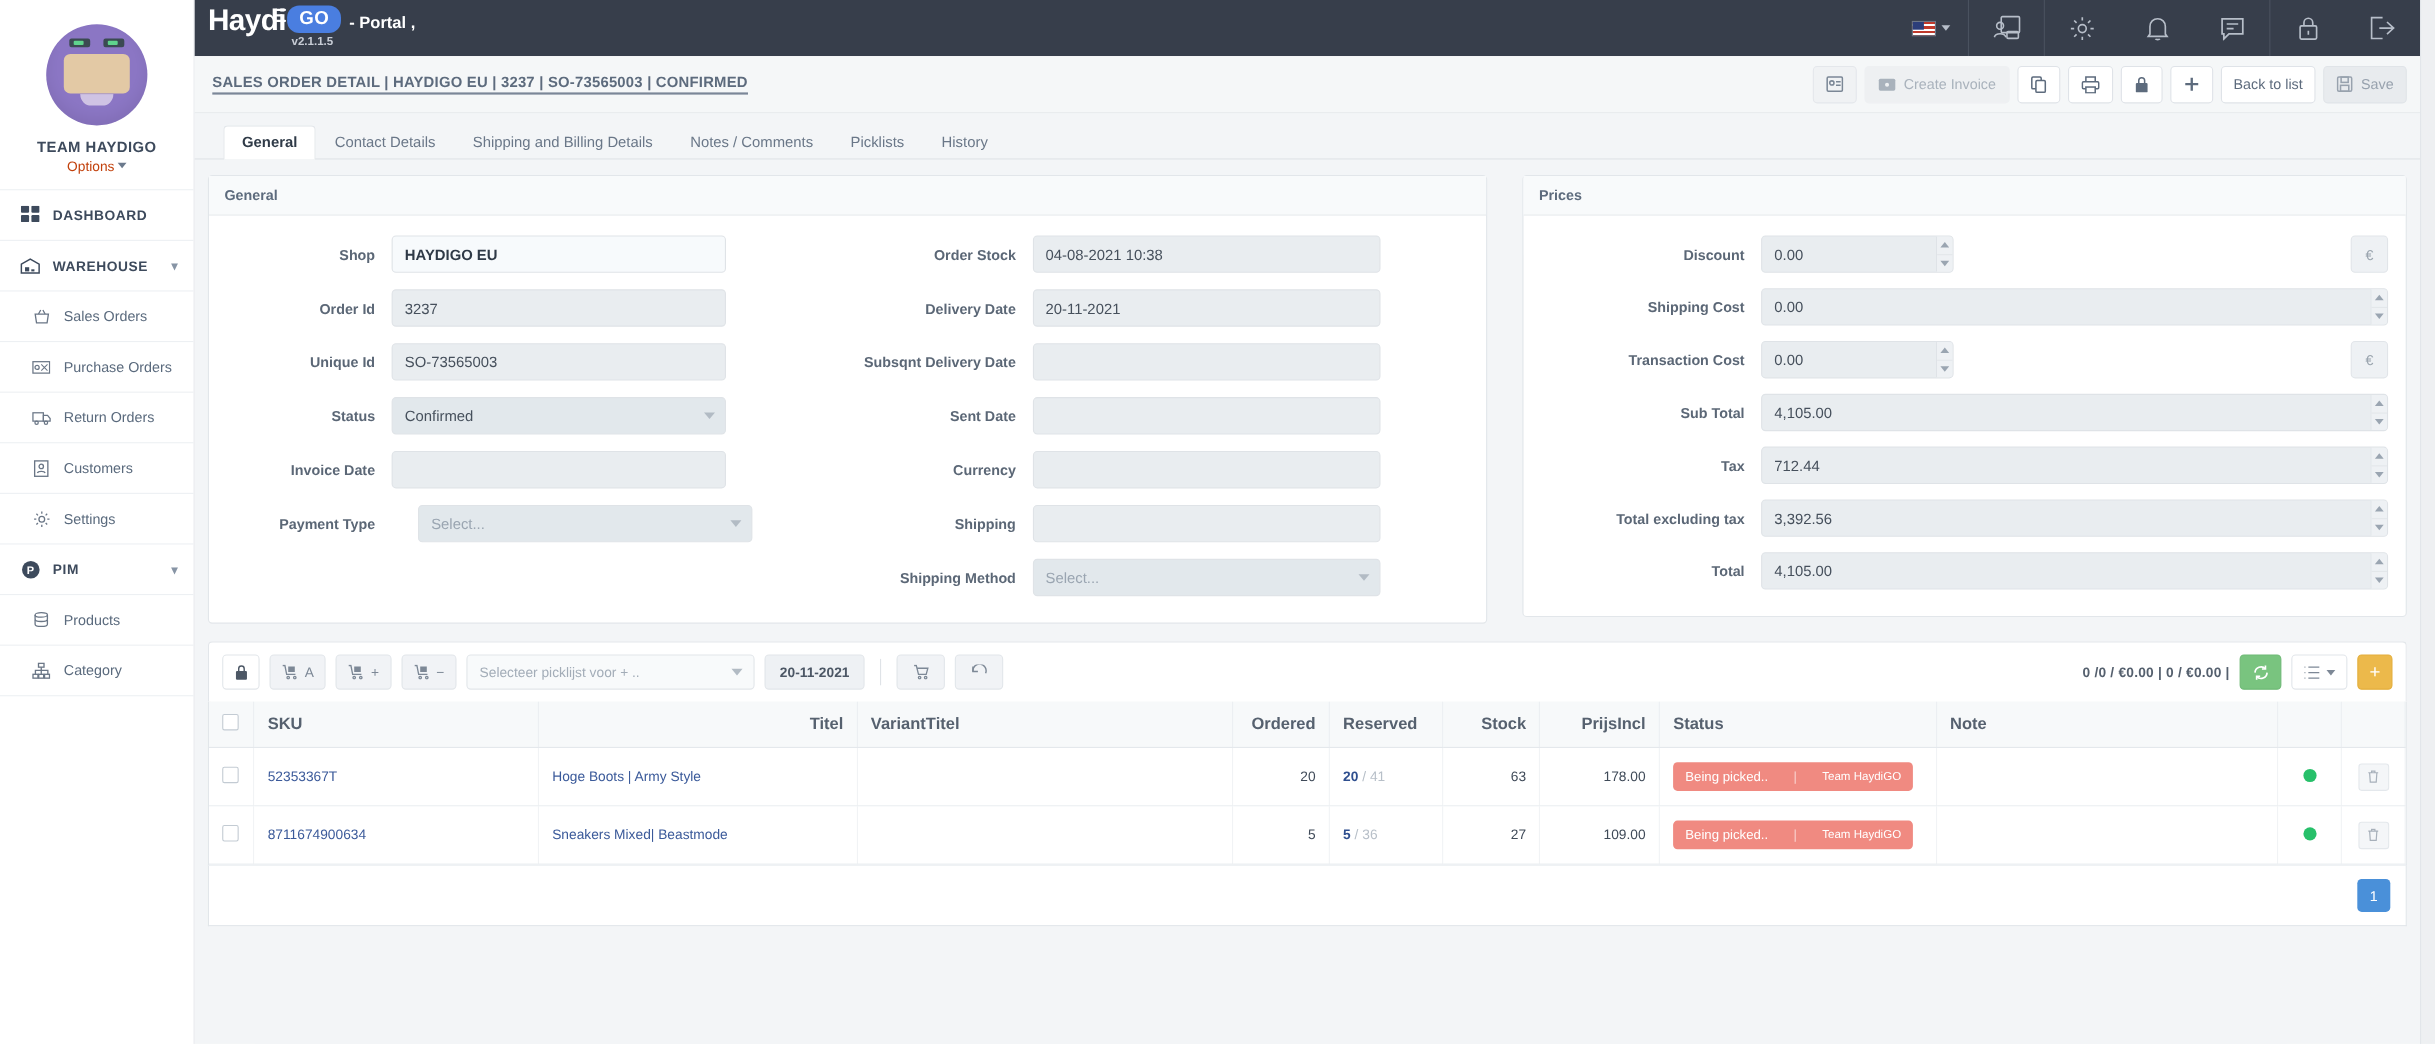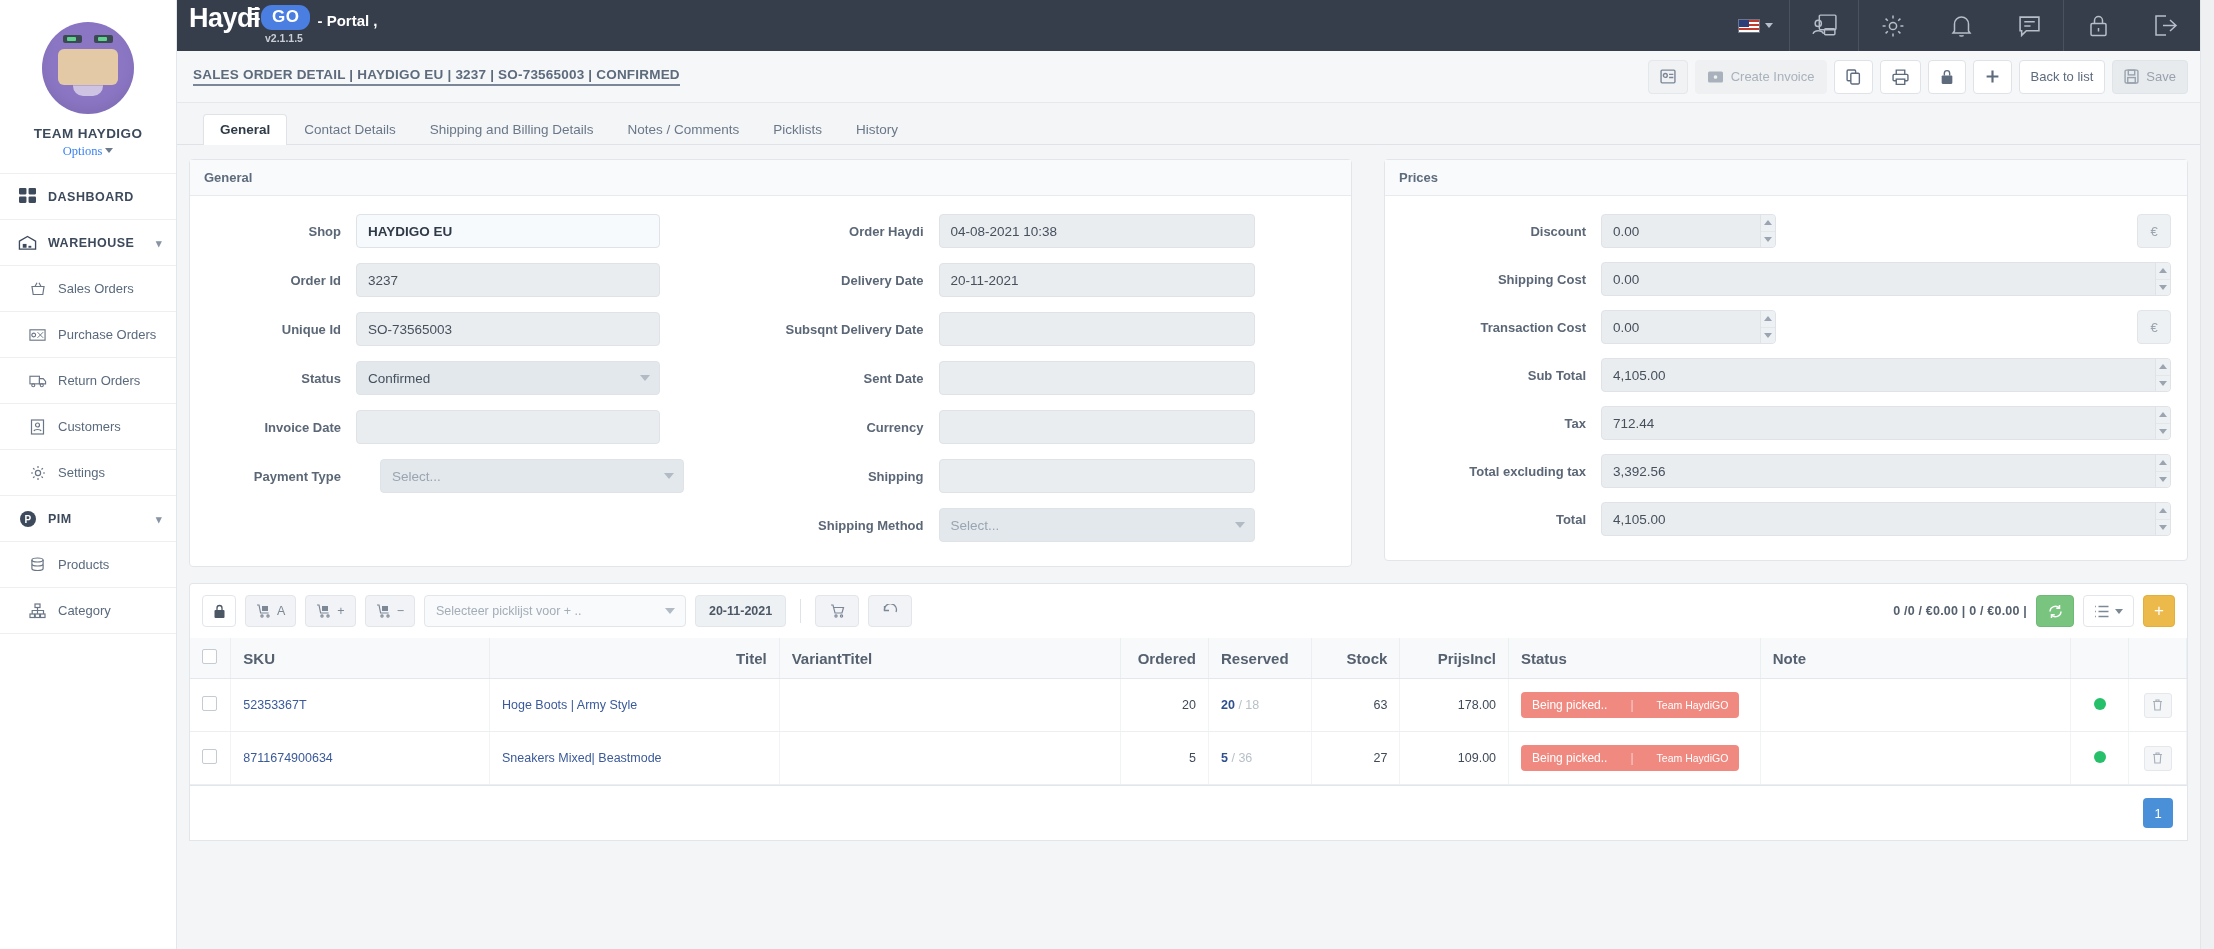"Options" .profile-options { color: #3b82f6 -> #c2410c; font-family: Liberation Serif, serif -> none }
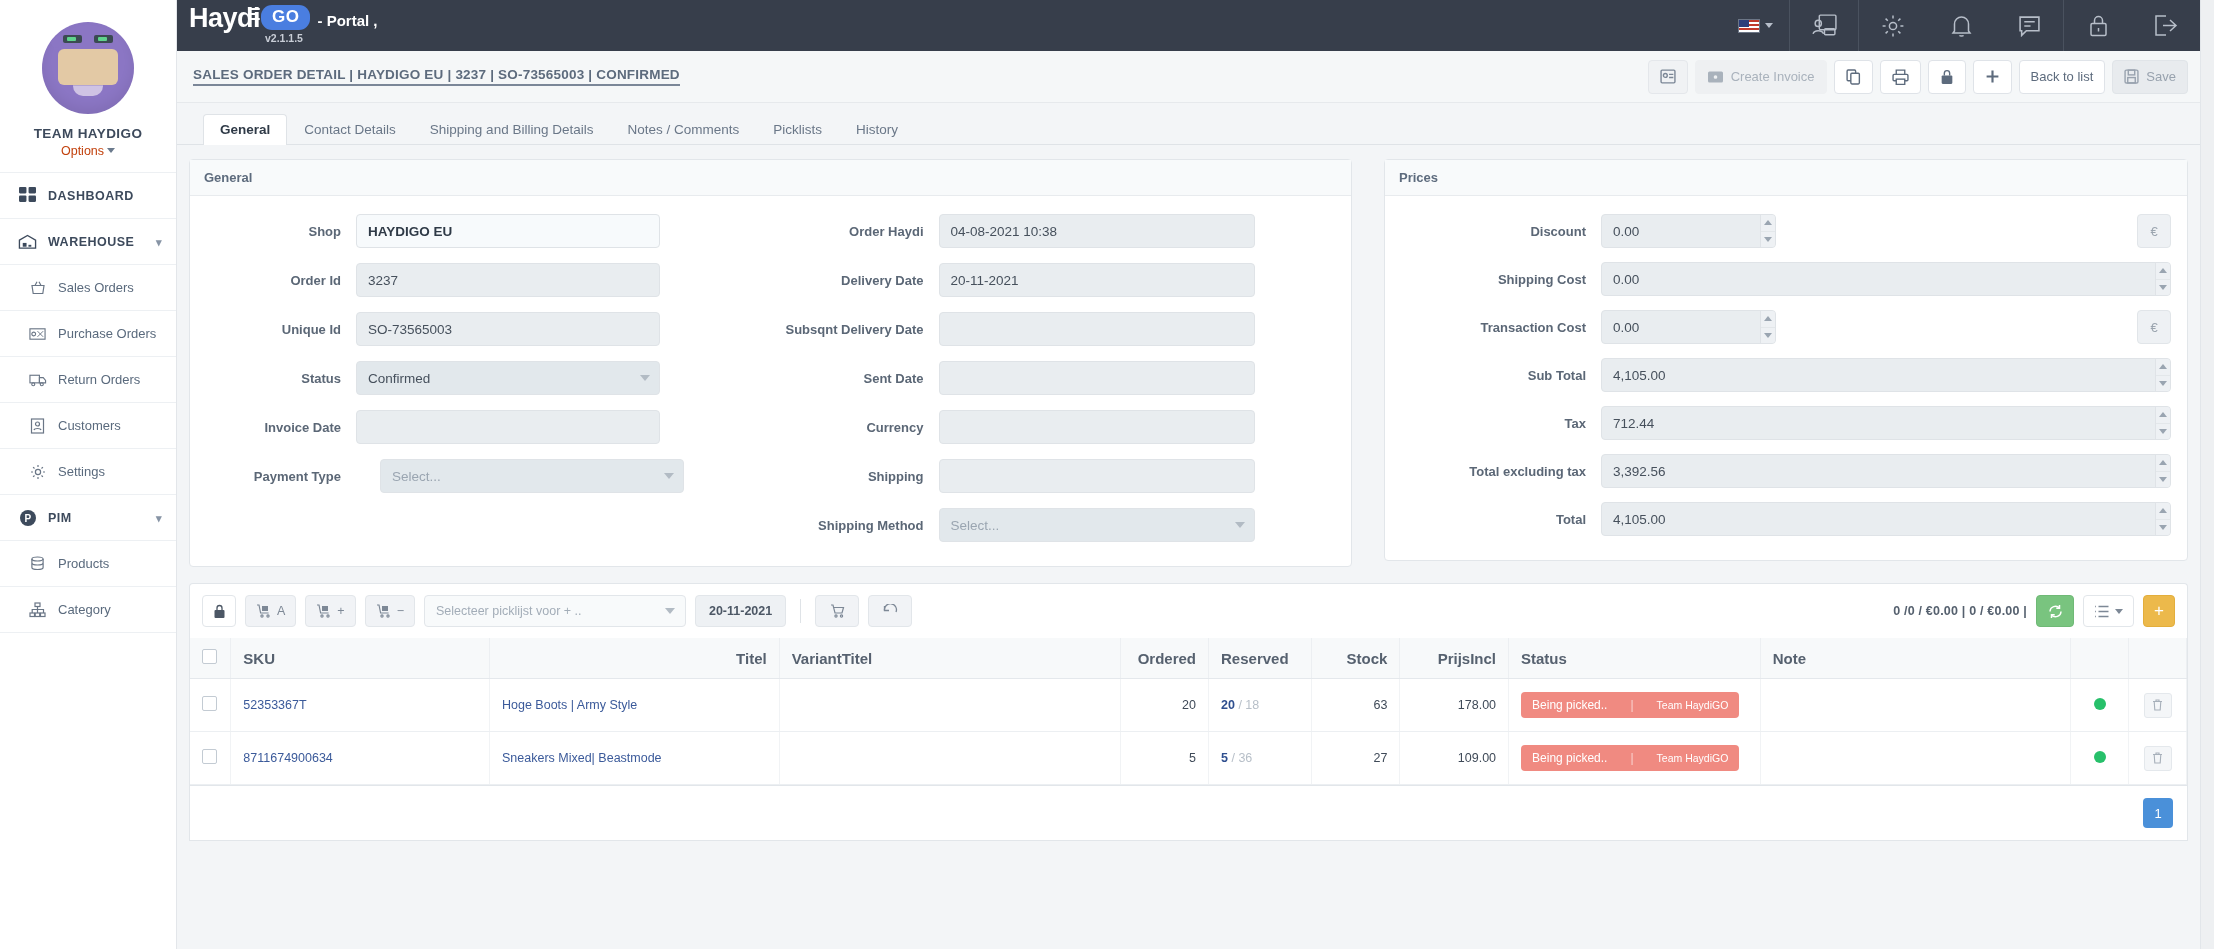"Order Haydi" div.flabel { text: Haydi -> Stock }
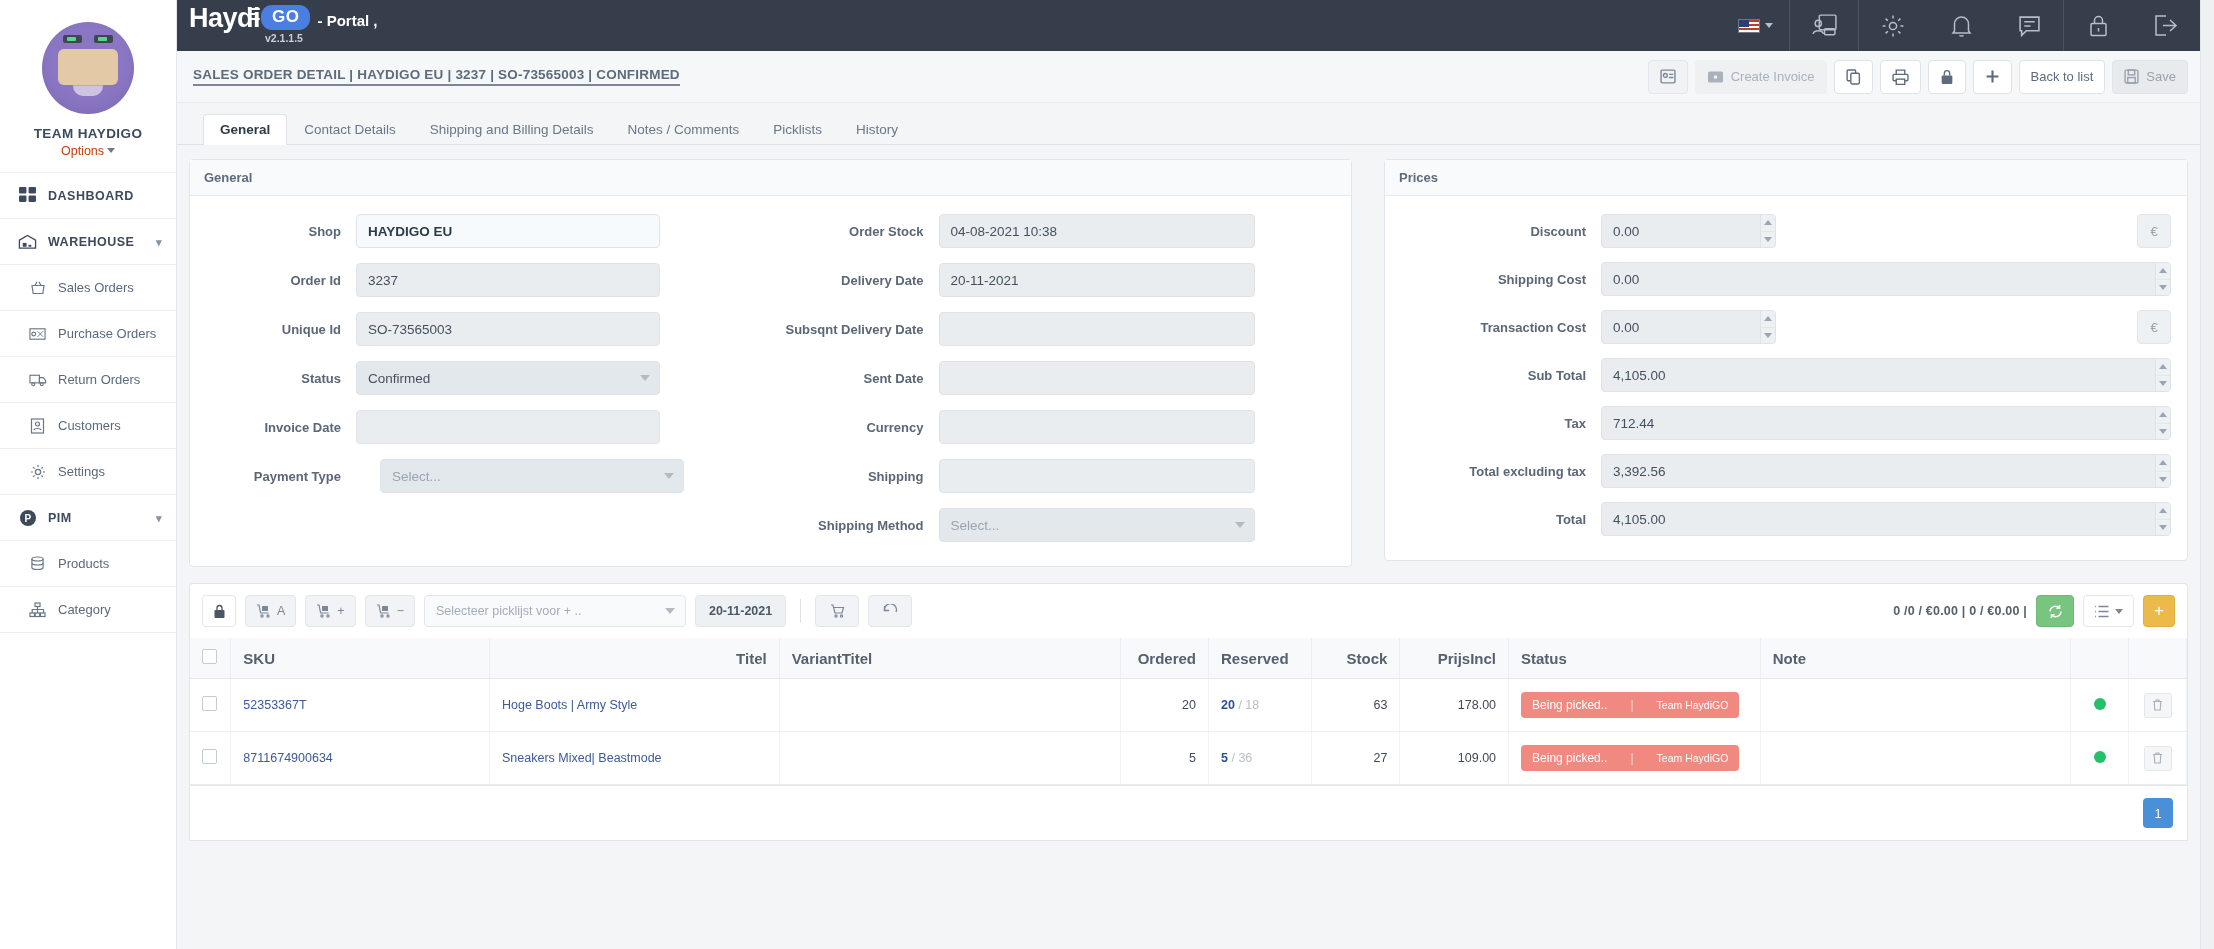"/ 18" span.resv-s { text: 18 -> 41 }
